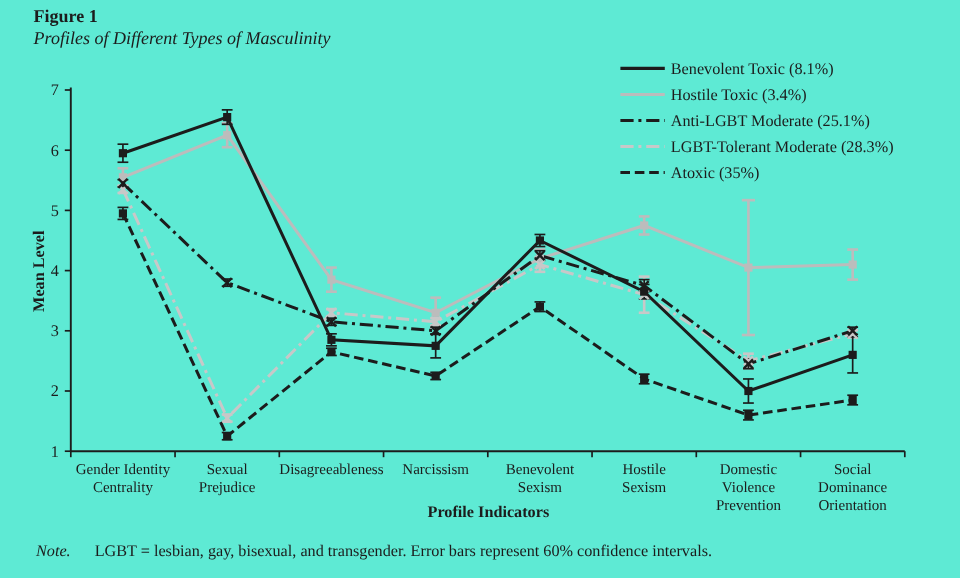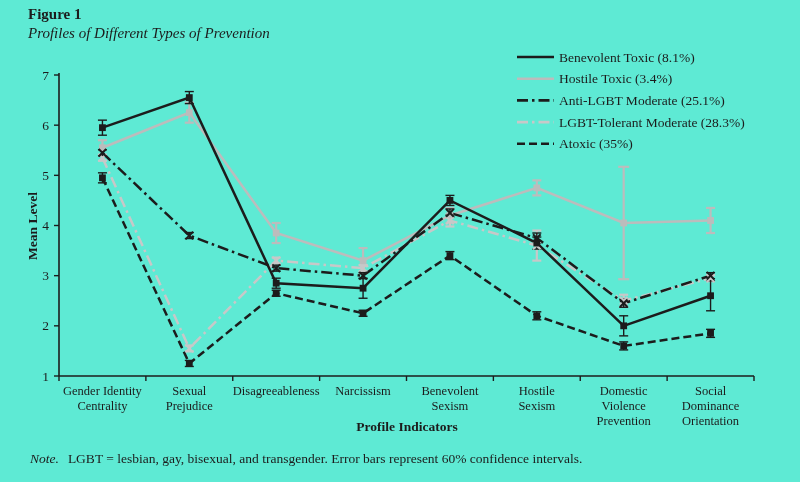"Profiles of Different Types of" div.fig-title { text: Prevention -> Masculinity }
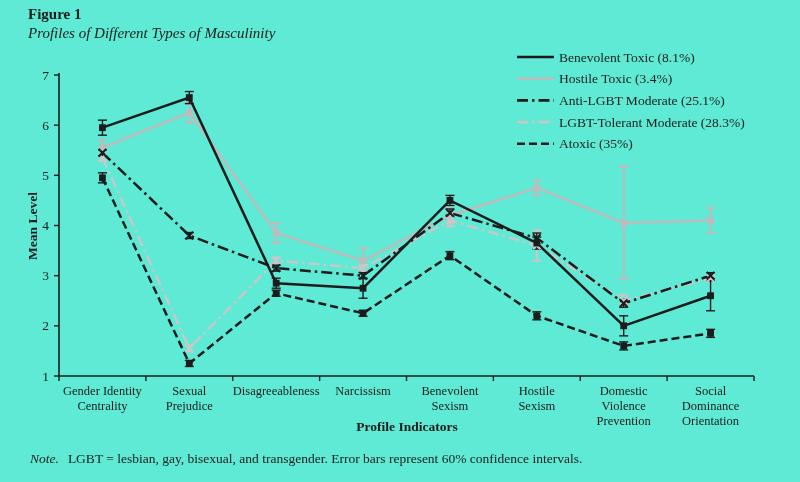"Note." .note-prefix { margin-right: 9px -> 20px }
